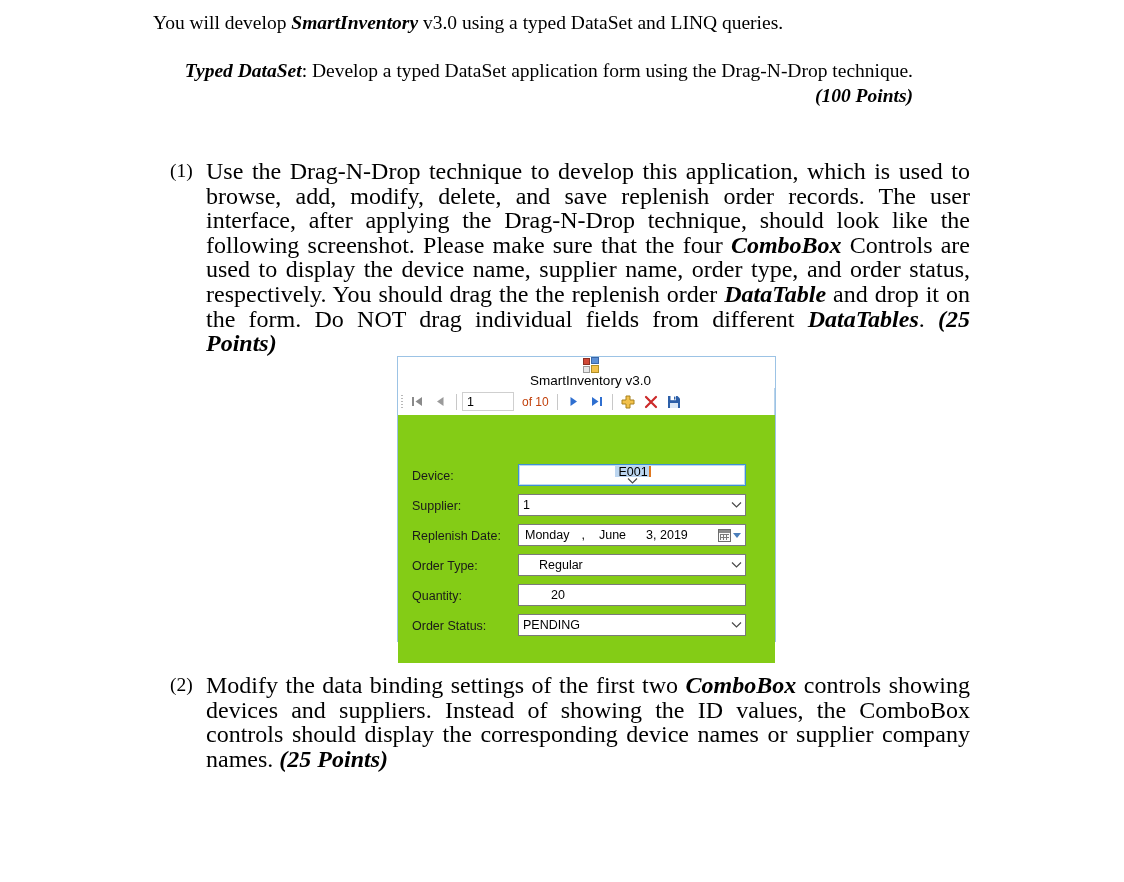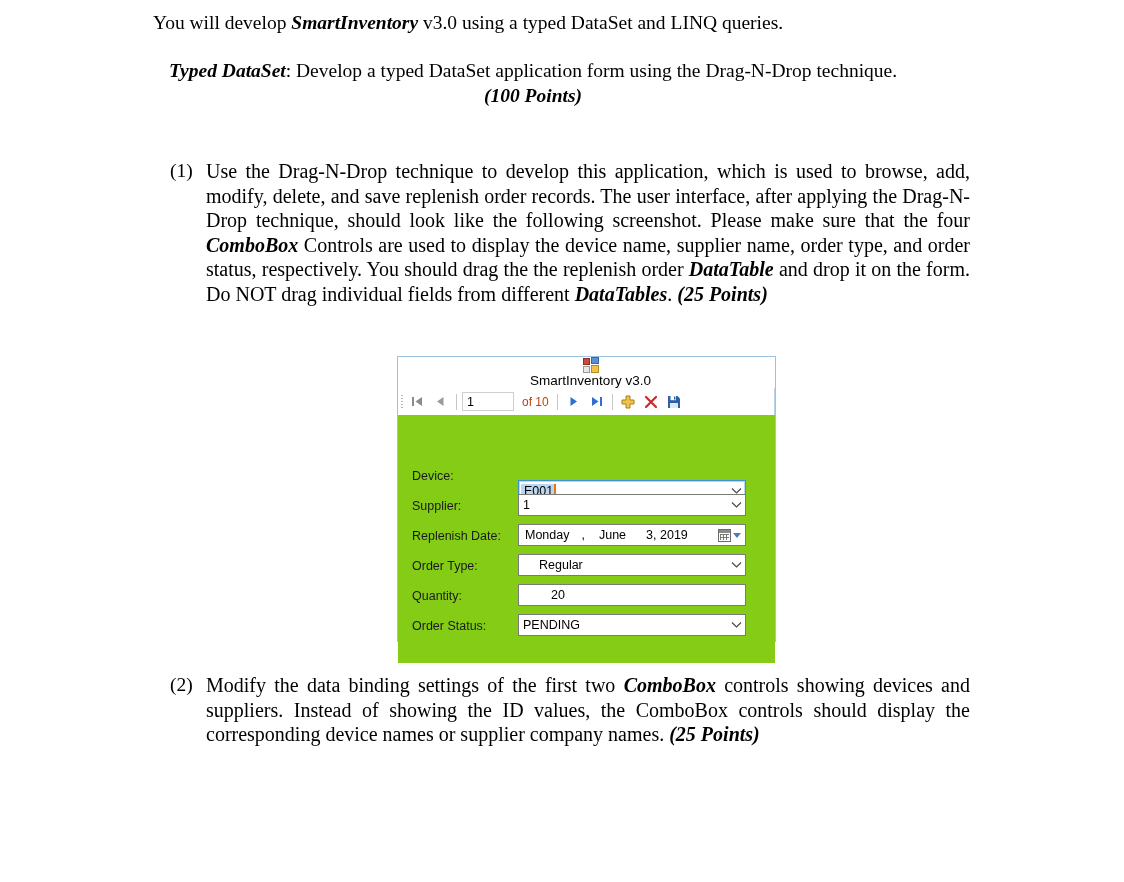"Typed DataSet: Develop a typed" .intro-2 { text-align: center -> right }
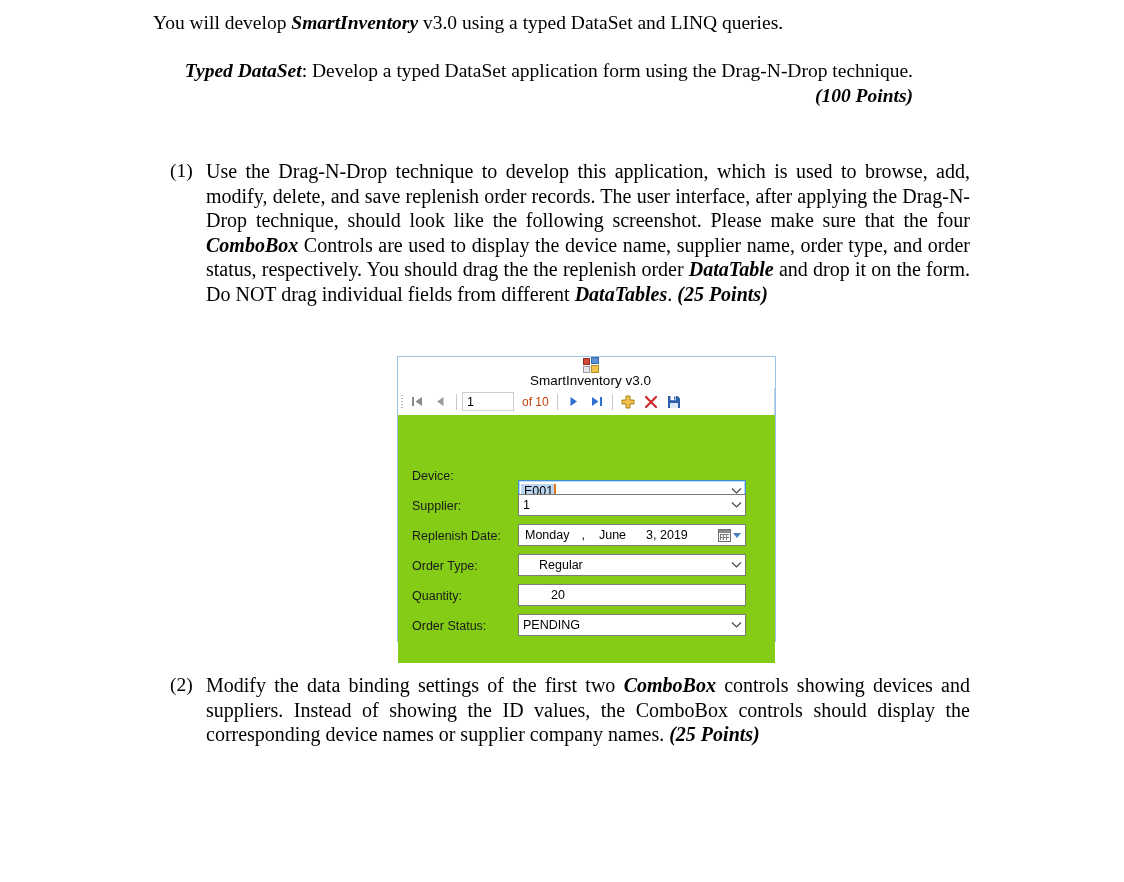"Use the Drag-N-Drop technique to" .item-body { font-size: 20px -> 24px }
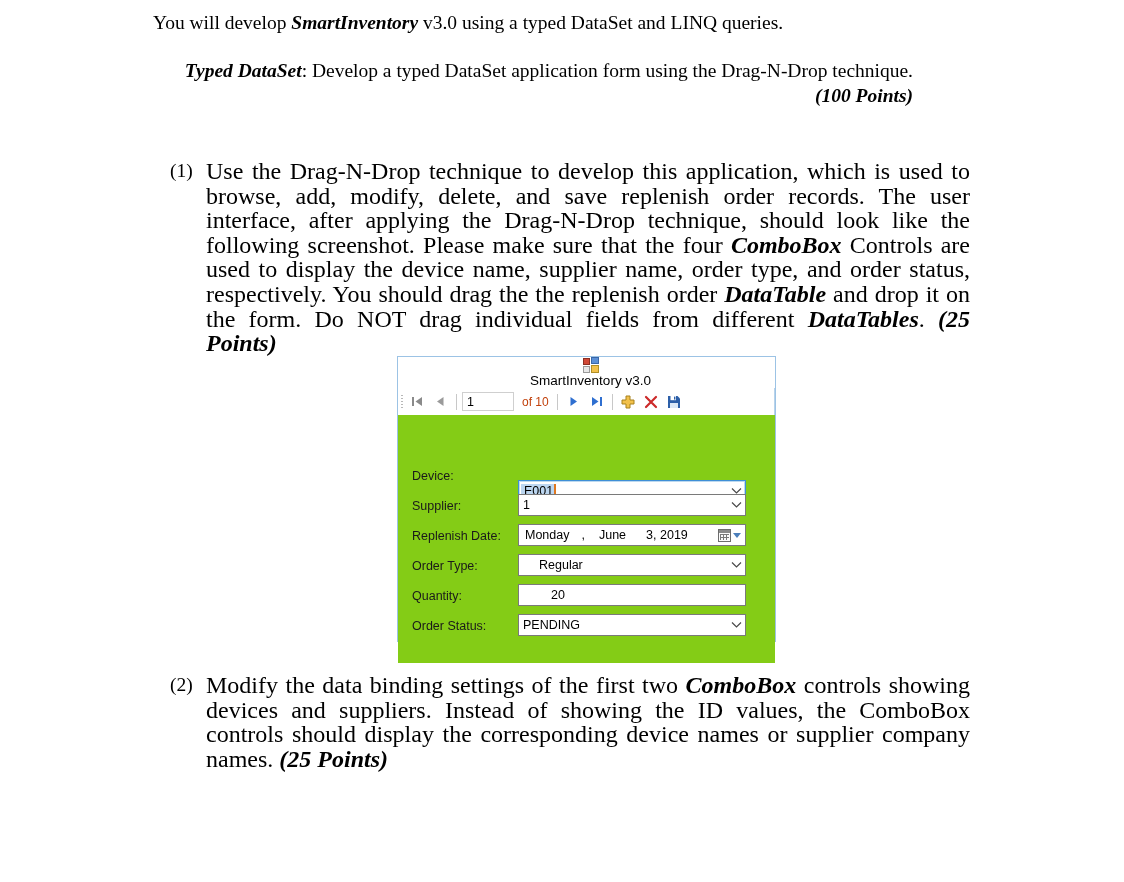"E001" div.fctrl { flex-direction: none -> column; top: 65px -> 49px }
